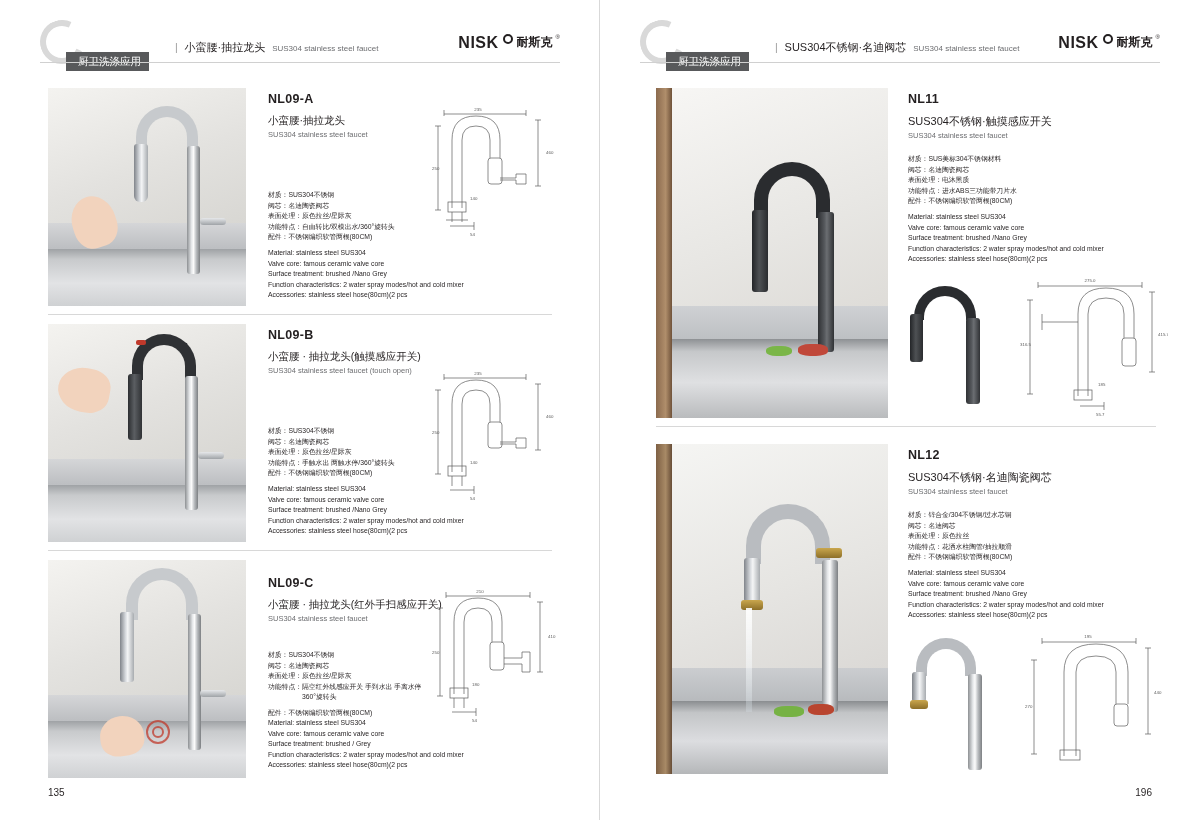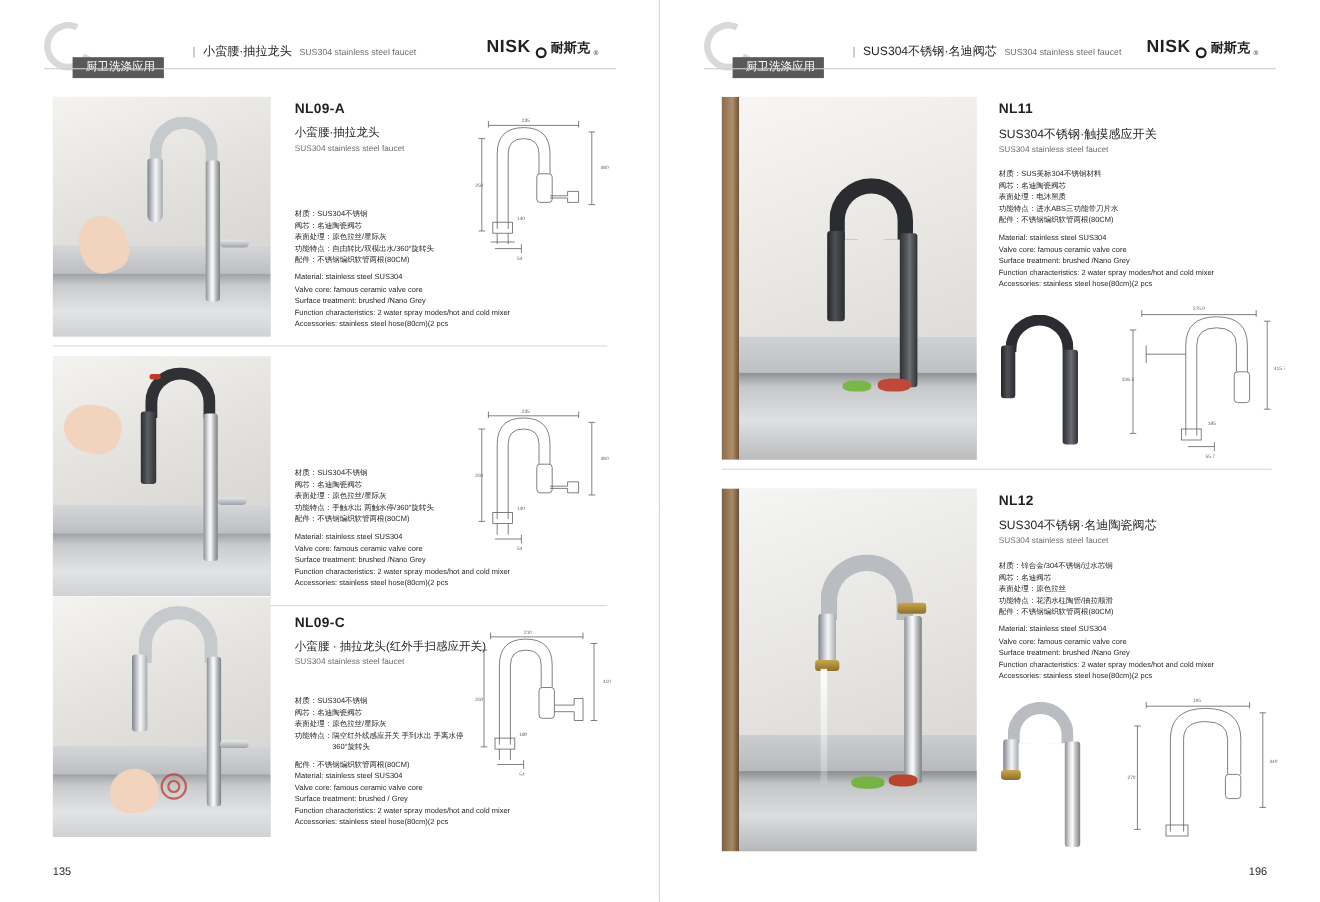"NISK" .logo { align-items: flex-end -> flex-start; right: 16px -> 0 }
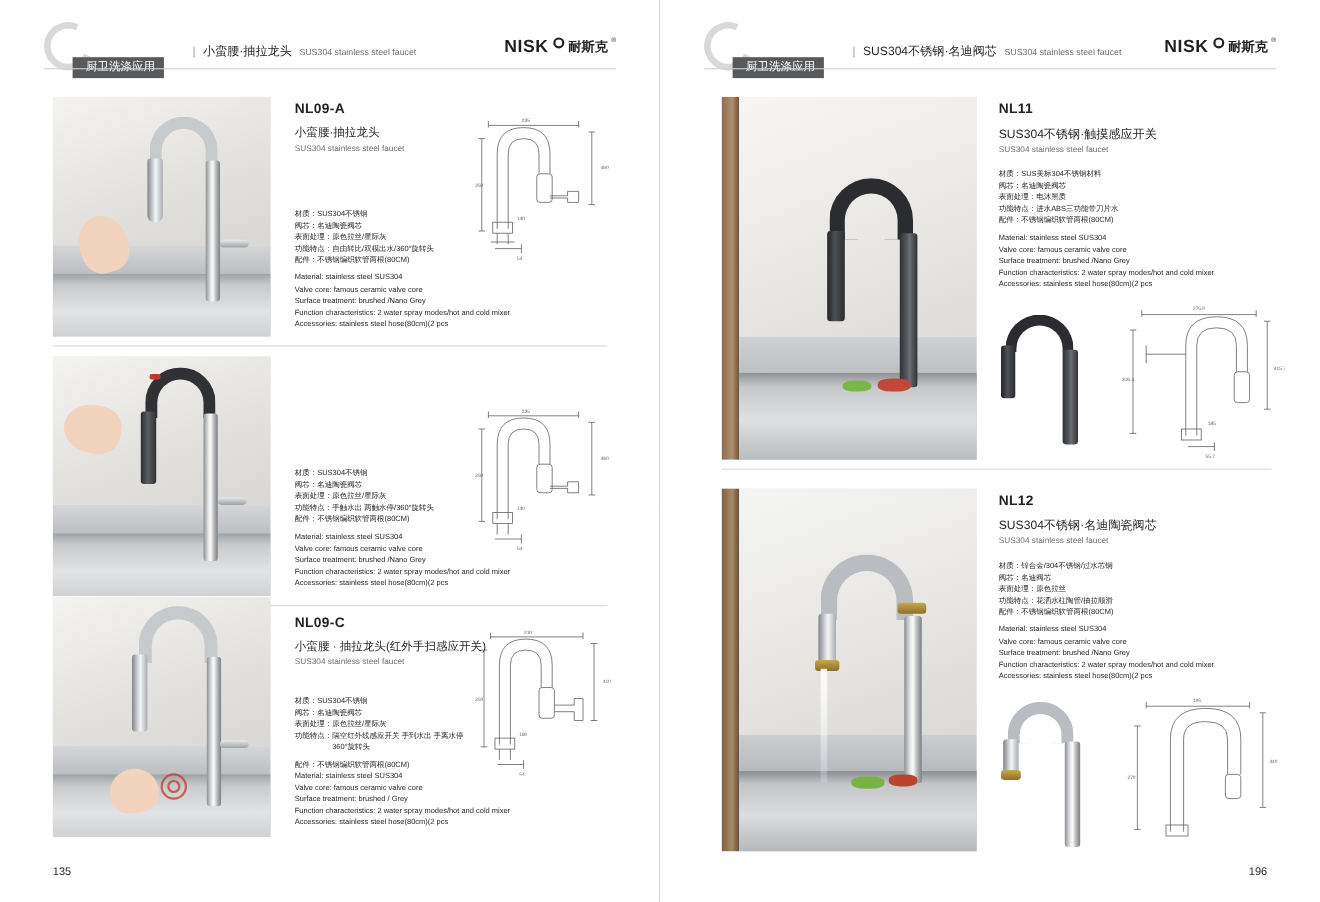"NL09-B" div.info { html: none -> <div> <div>NL09-B</div> <div>小蛮腰 · 抽拉龙头(触摸感应开关)</div> <div>SUS304 stainless steel faucet (touch open)</div> </div> }
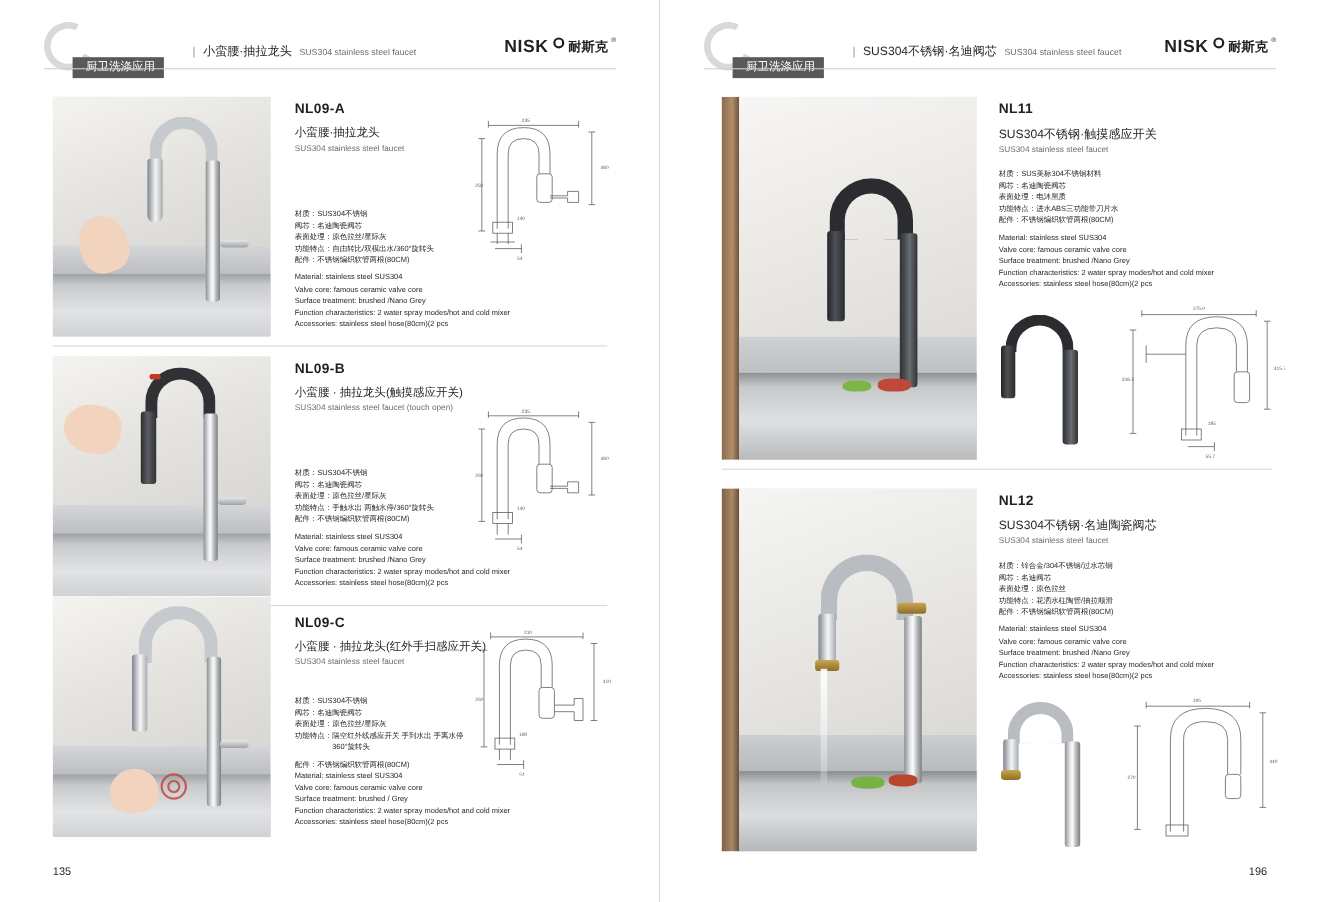"NL09-C" div.prod { top: 537px -> 554px }
